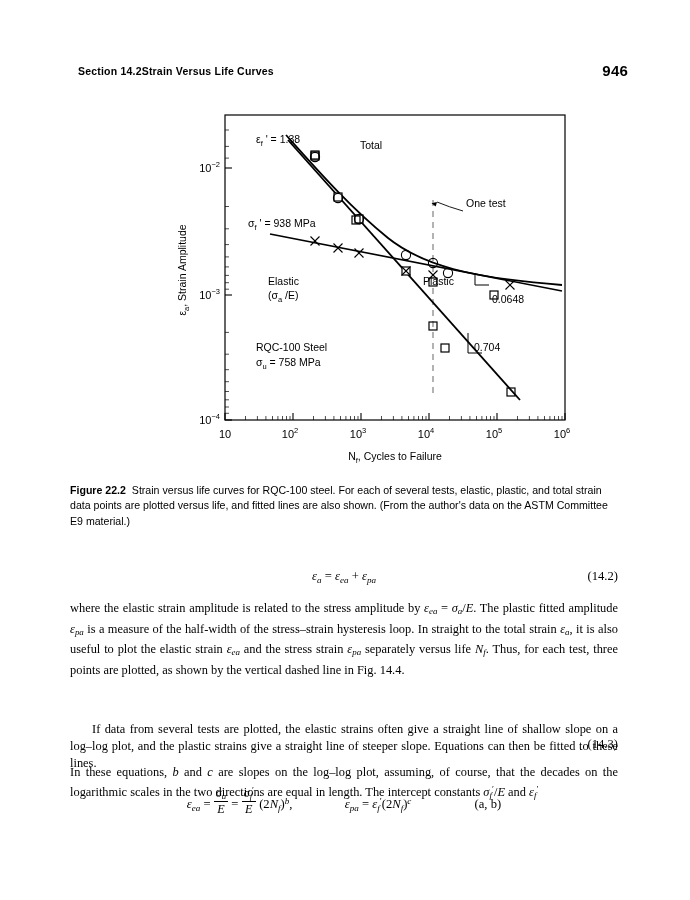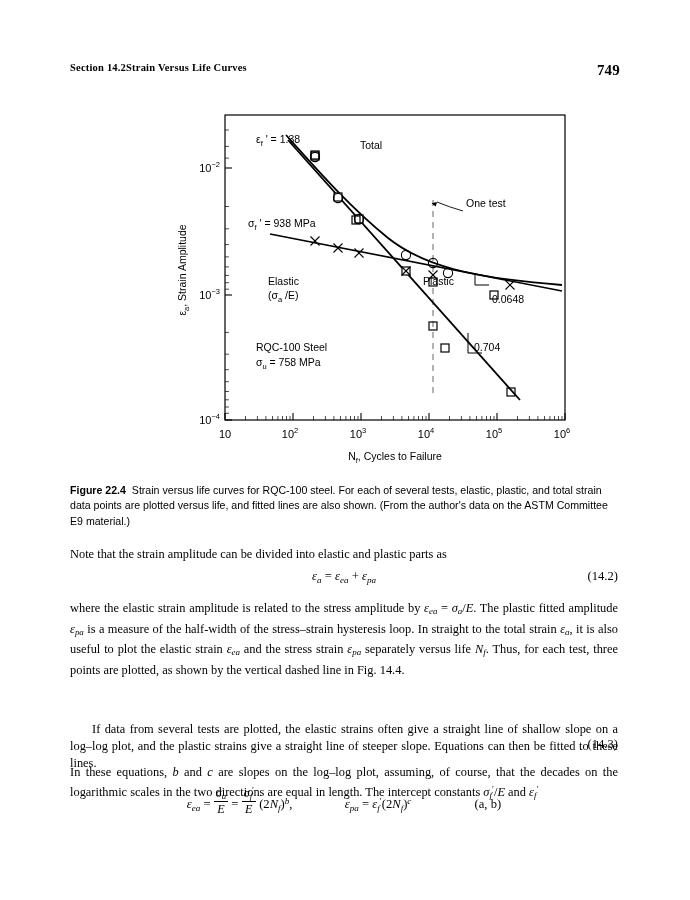"Section 14.2" .runhead { align-items: flex-start -> center; font-family: Liberation Serif, serif -> Liberation Sans, sans-serif; left: 70px -> 78px }
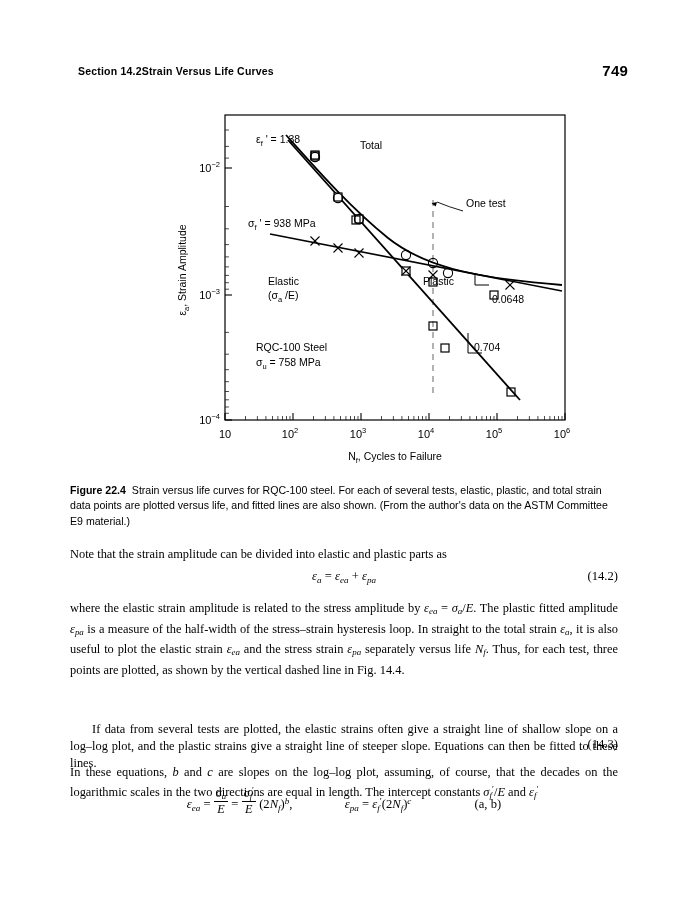"749" span.pageno { text: 749 -> 946 }
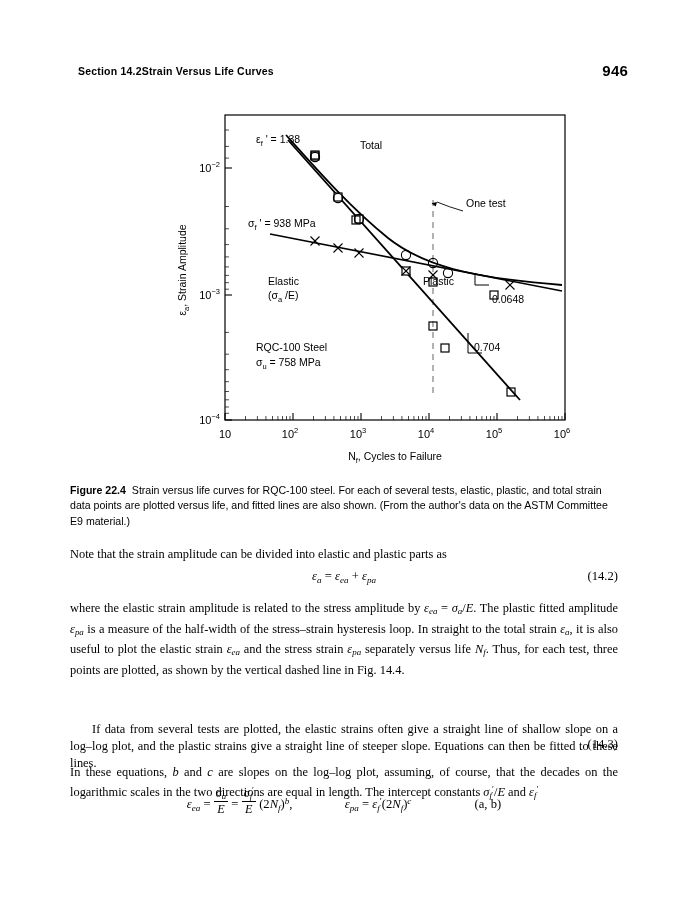"Figure 22.4" b { text: 22.4 -> 22.2 }
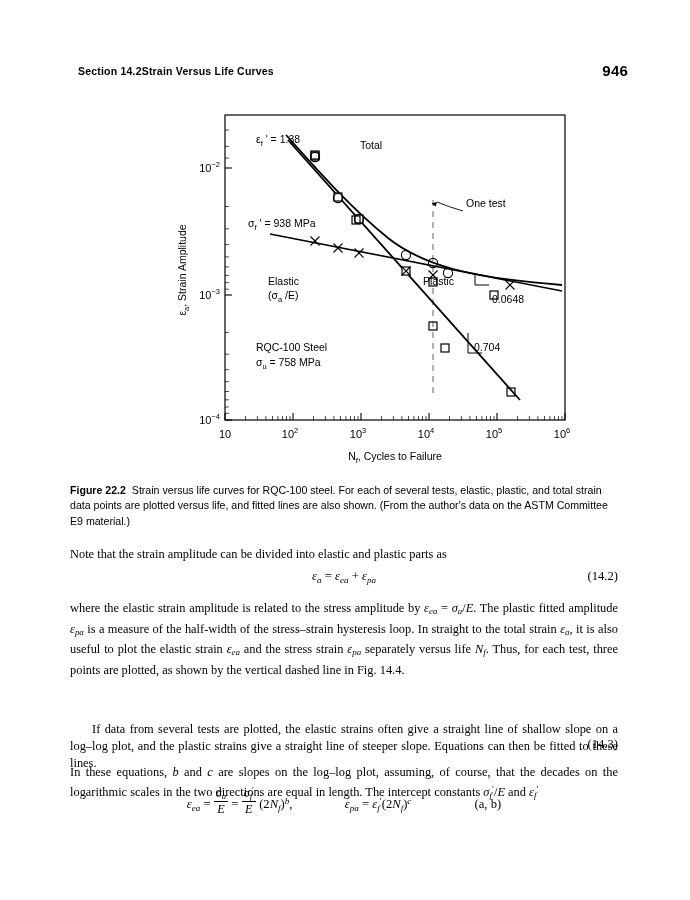"Note that the strain amplitude" div.body { html: <div>Note that the strain amplitude can be divided into elastic and plastic parts as</div> -> none }
